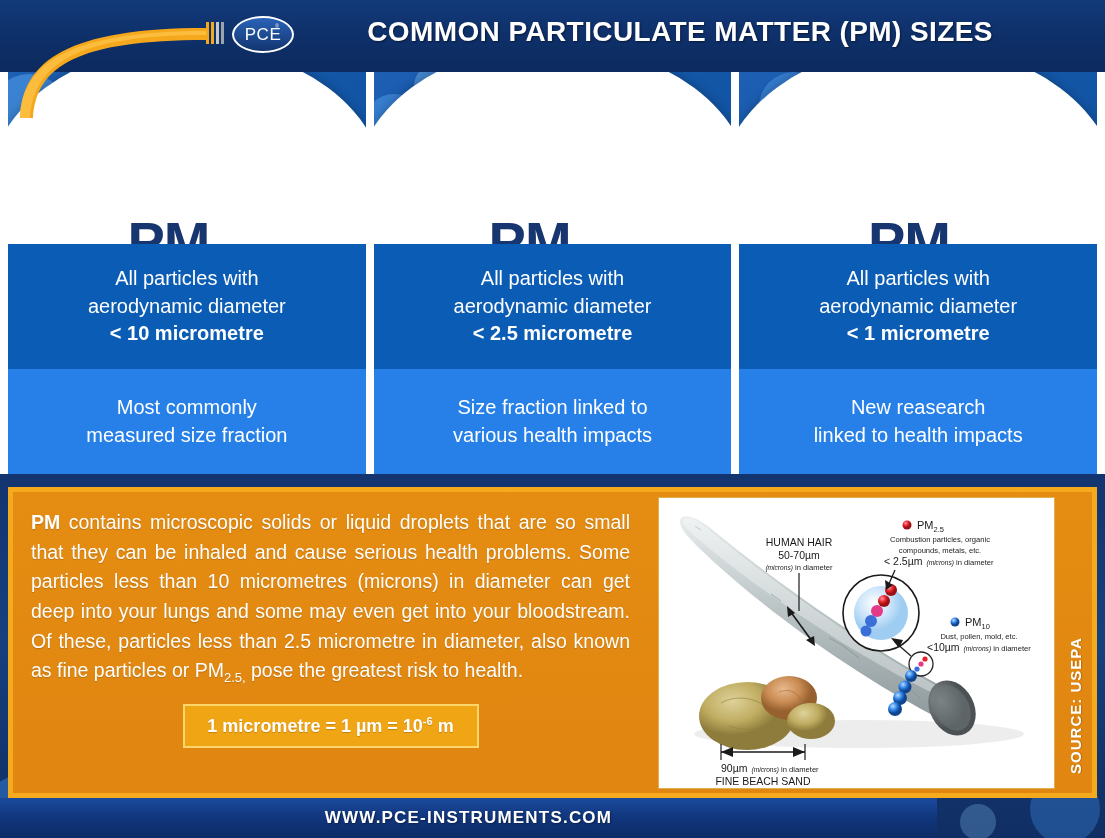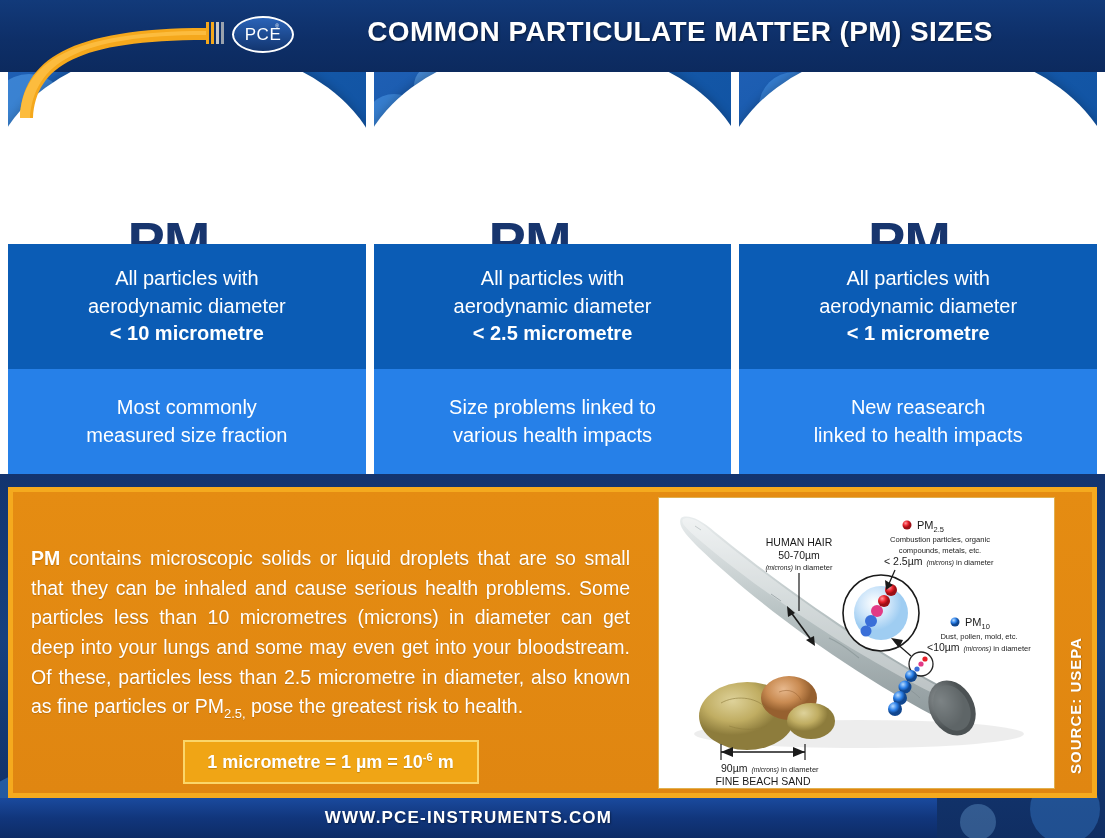"Size problems linked to" span { text: problems -> fraction }
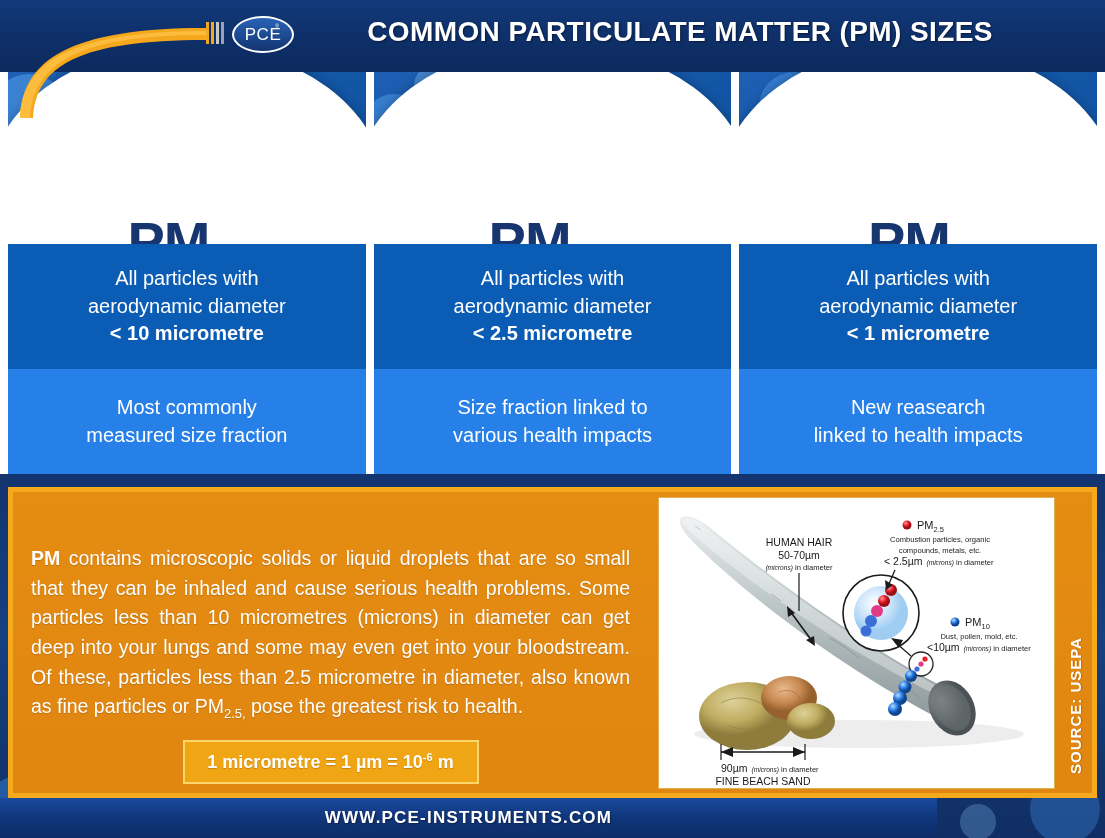"PM contains microscopic solids or" .body-text { margin-top: 36px -> none }
